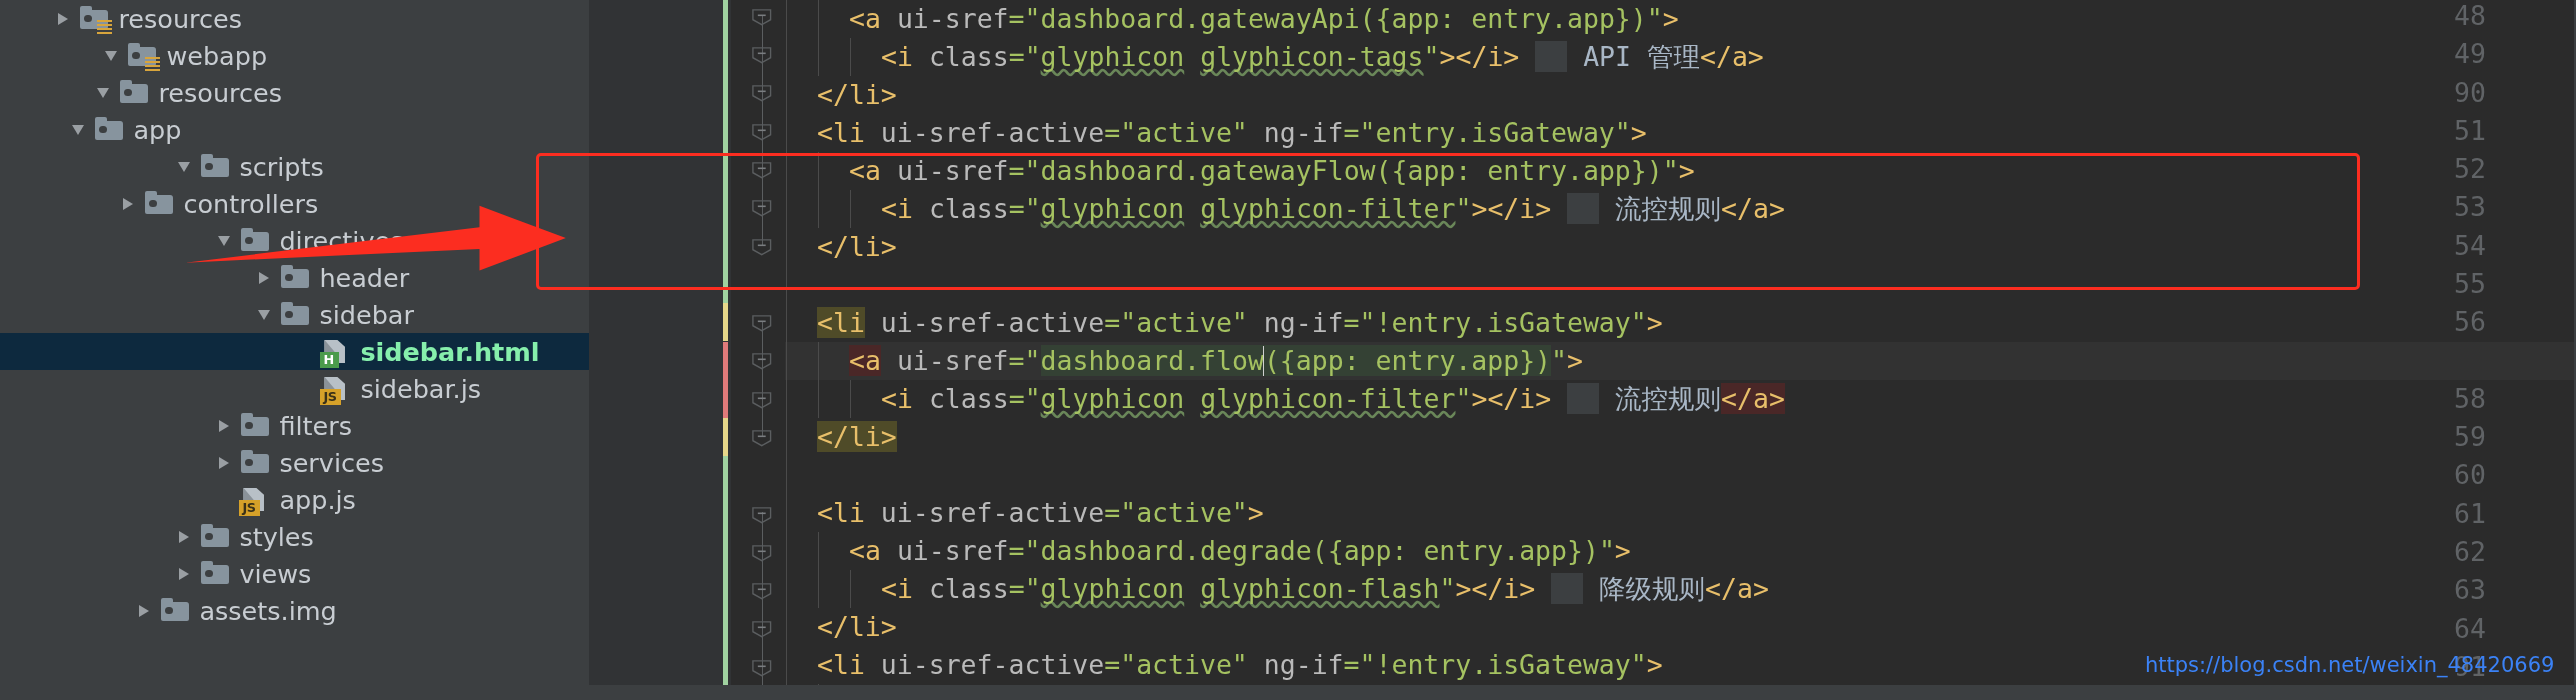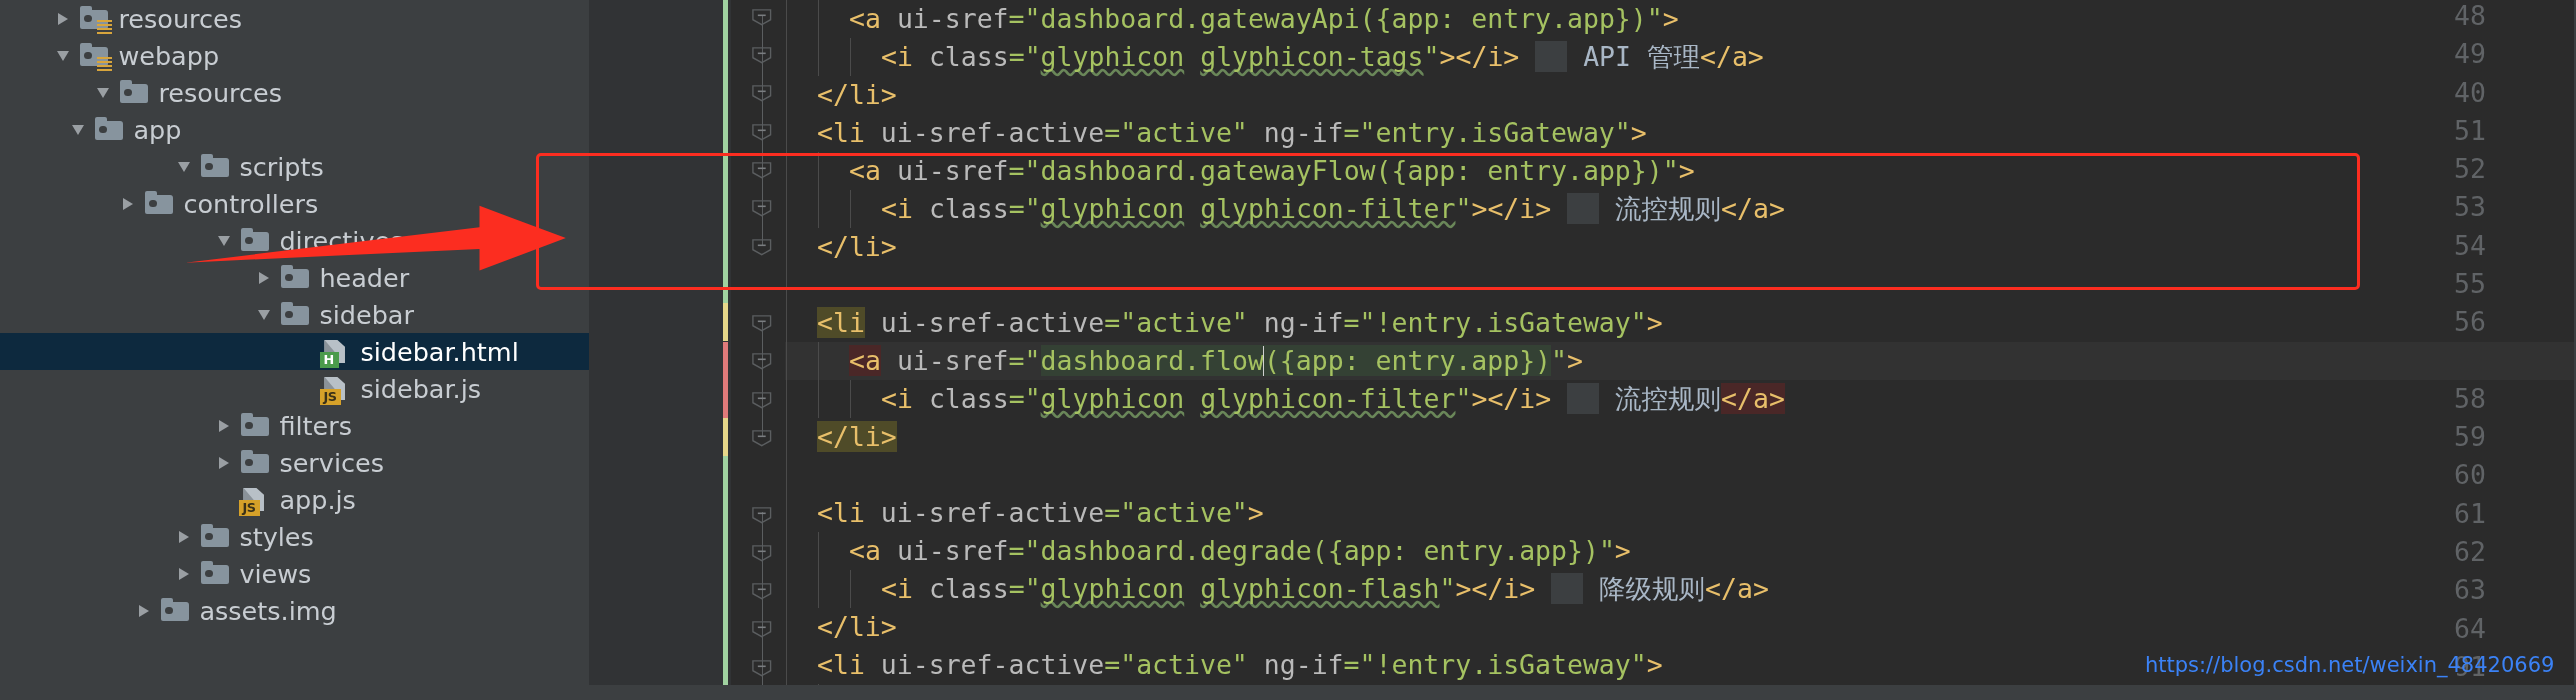"webapp" div.tree-row { margin-left: none -> 48px }
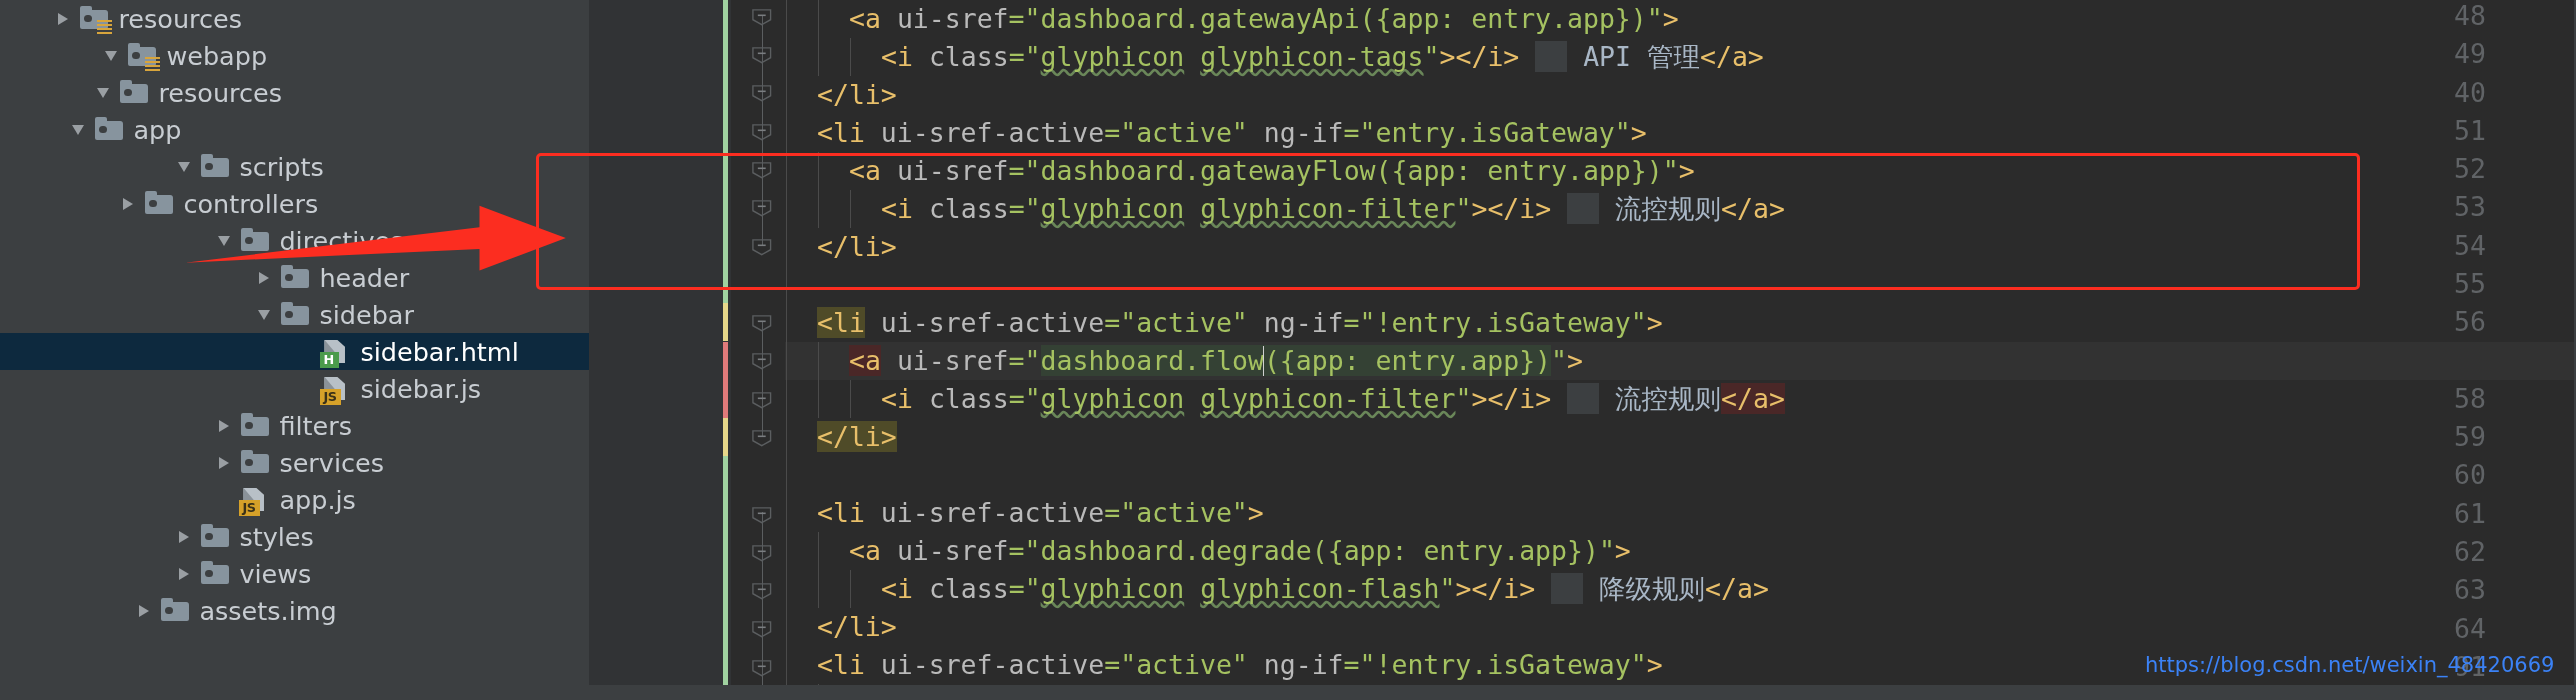"40" div.lineno { text: 40 -> 90 }
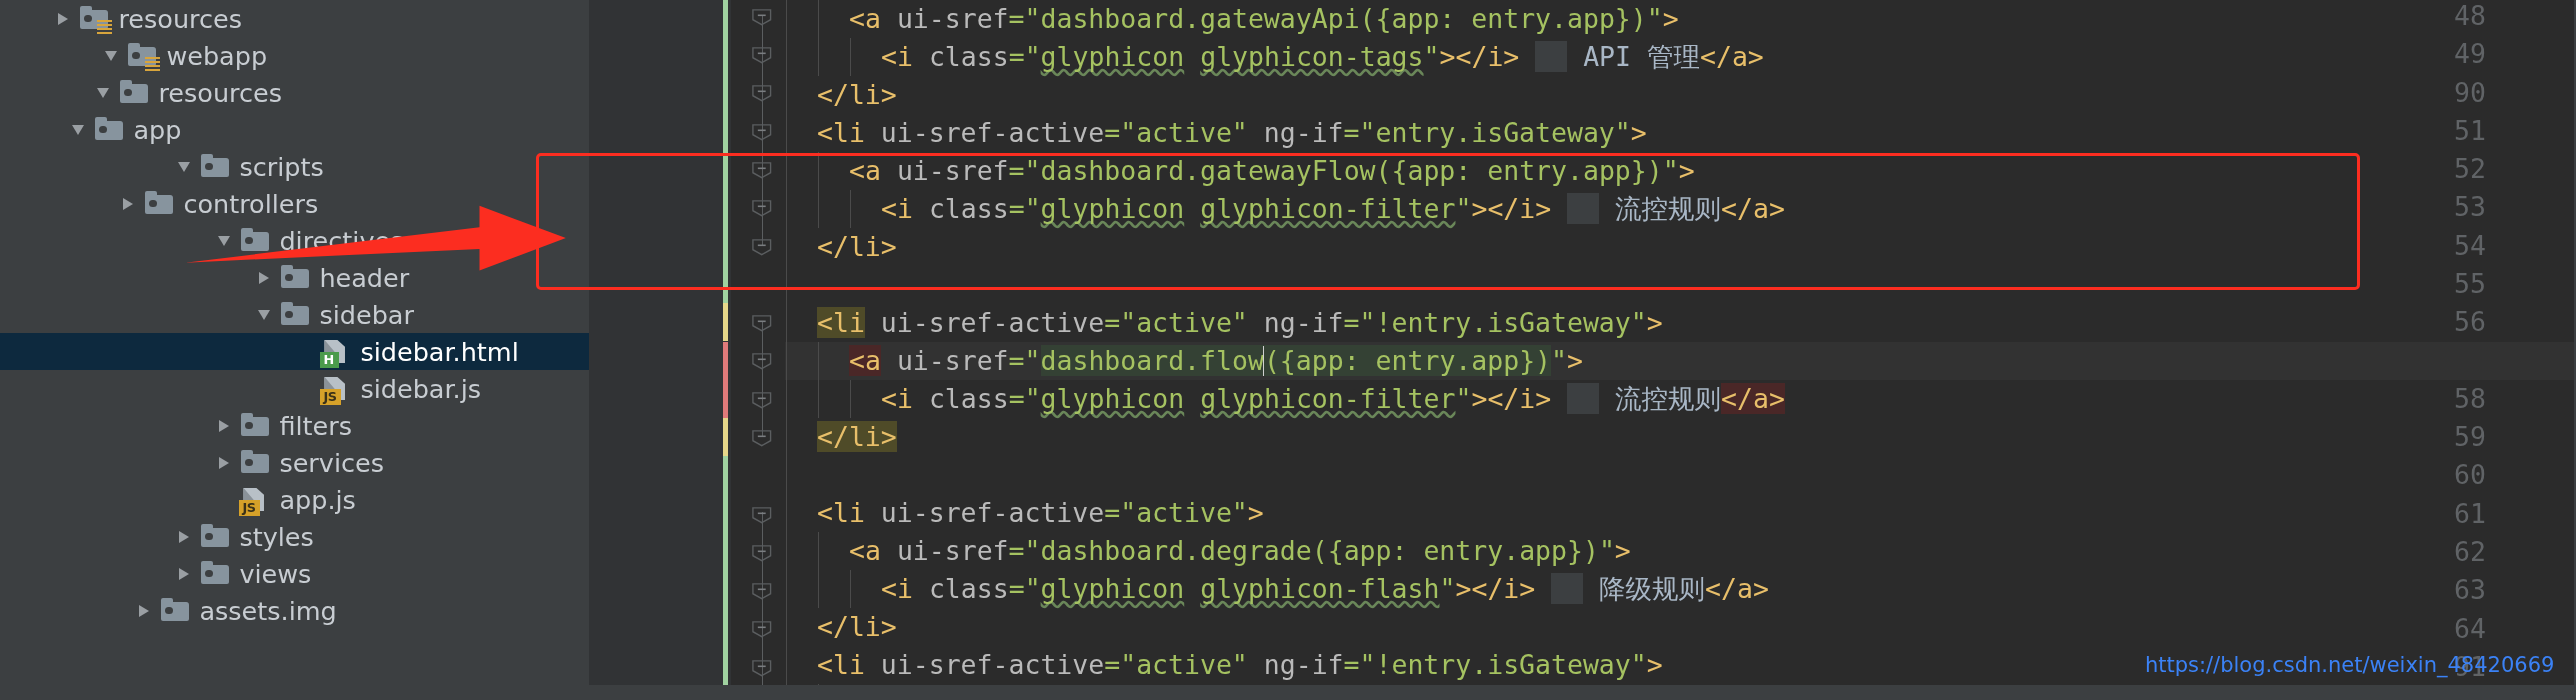"sidebar.html" .tree-row.selected .tree-label { color: #ffffff -> #86efac; font-weight: none -> bold }
